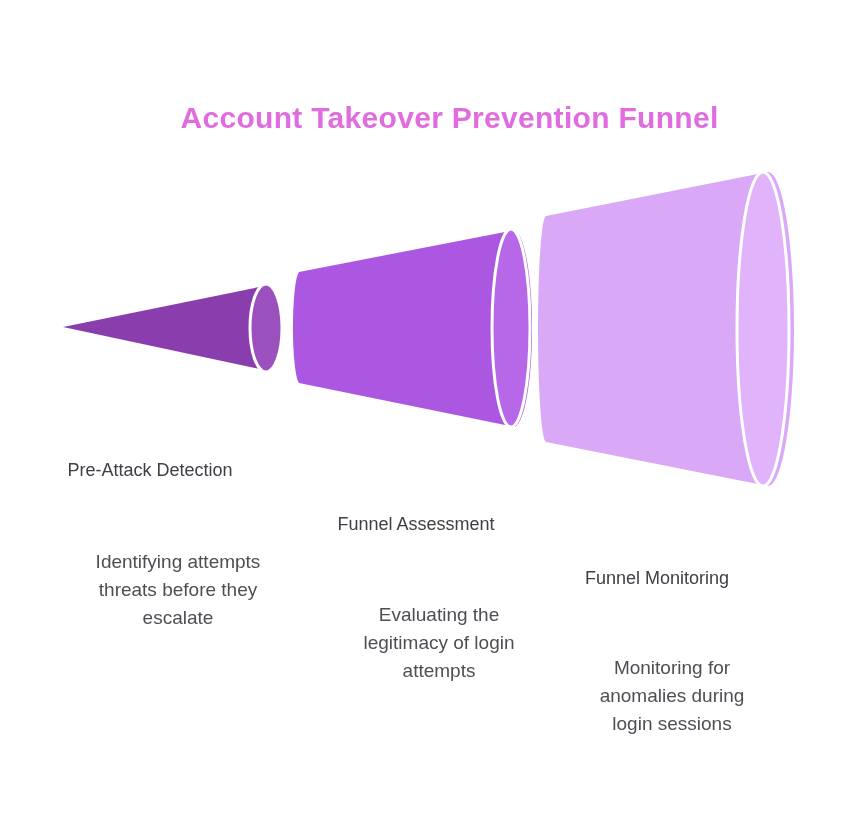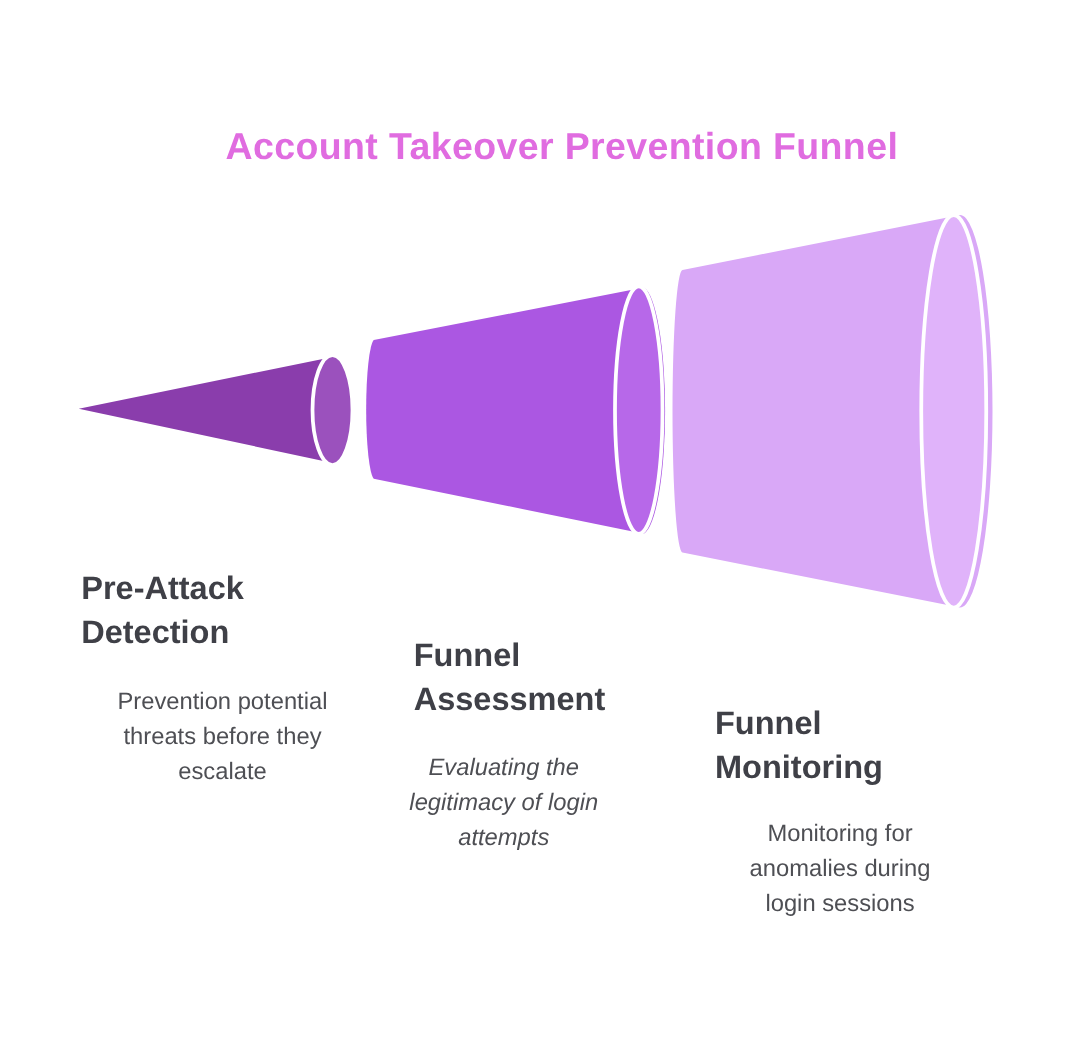"Pre-Attack Detection" .stage-heading { font-size: 26px -> 18px; font-weight: 700 -> 400; text-align: left -> center }
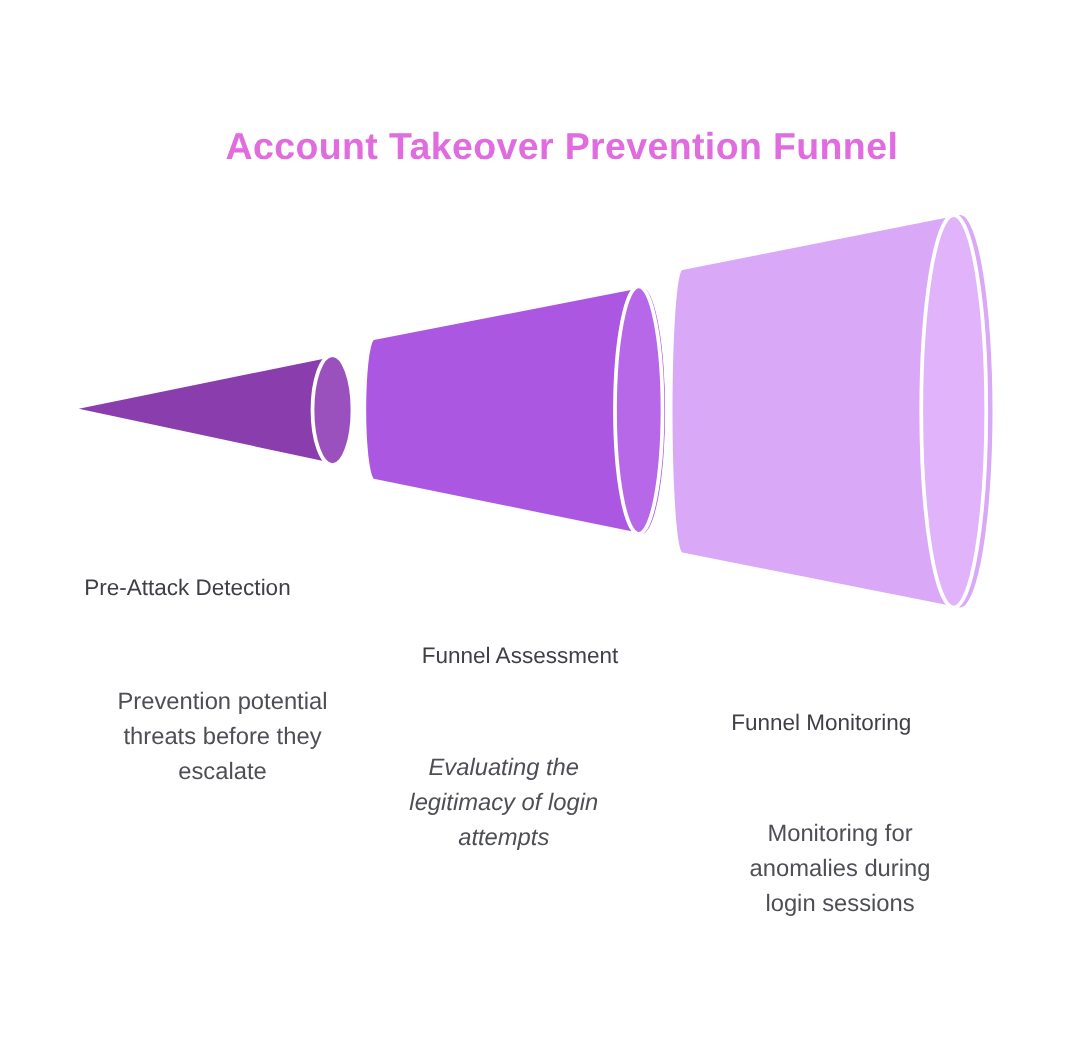"Prevention potential threats before they" p.stage-desc { text: Prevention potential -> Identifying attempts }
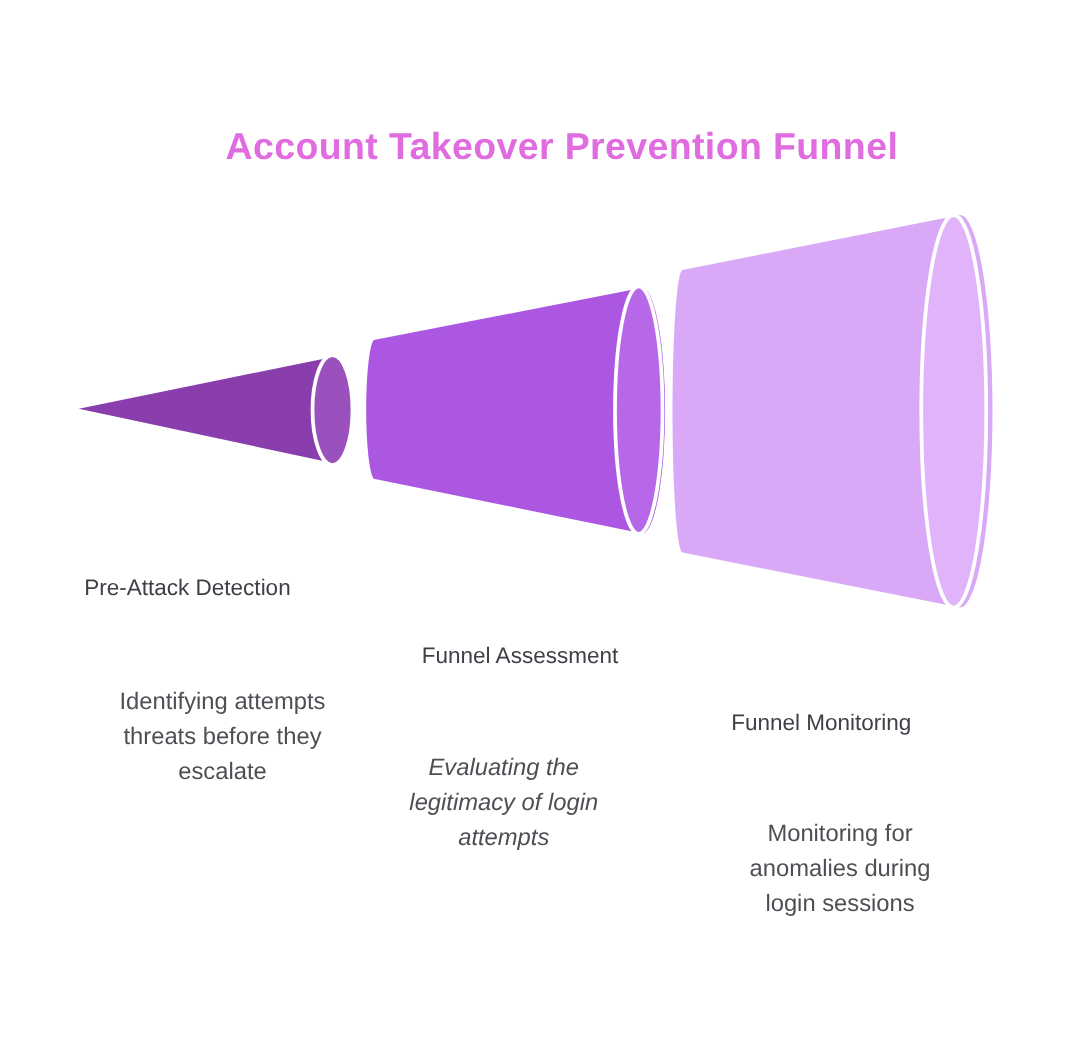"Evaluating the legitimacy of login" p.stage-desc { font-style: italic -> none; left: 308px -> 344px }
